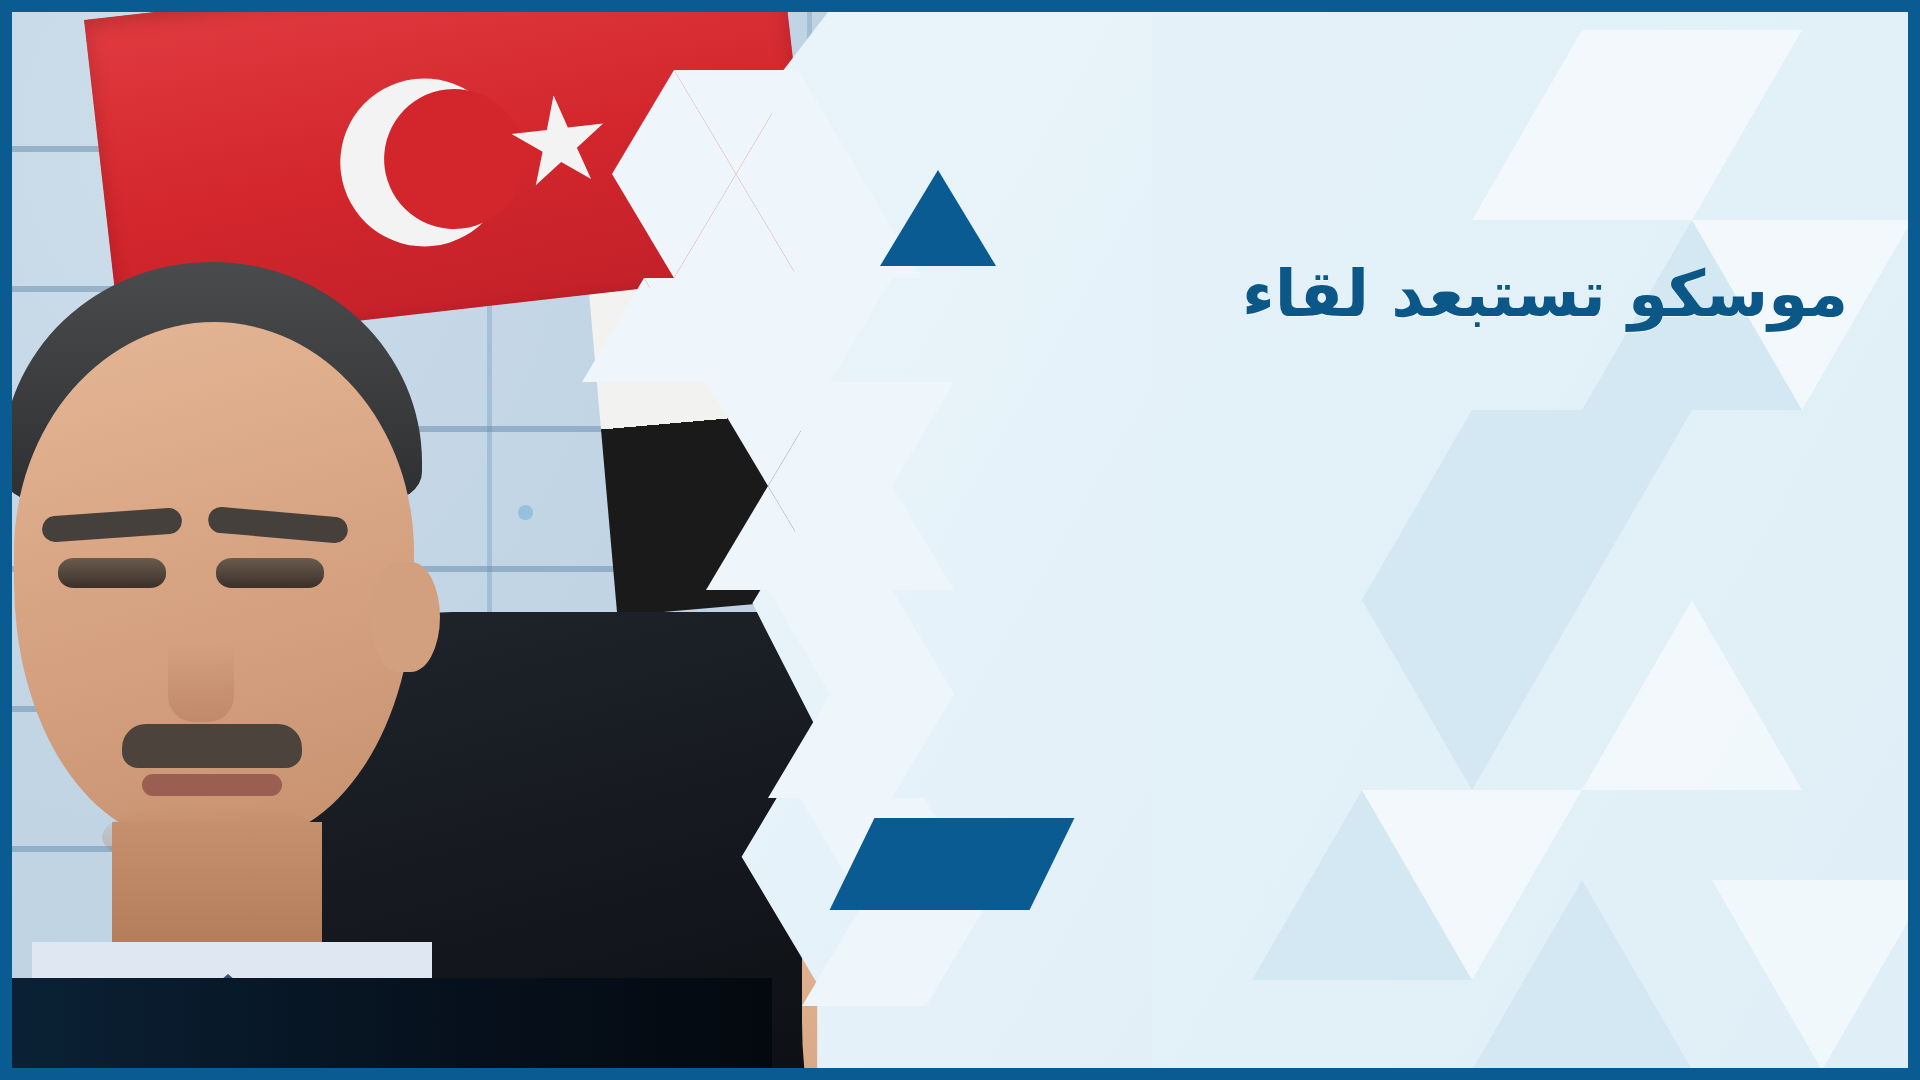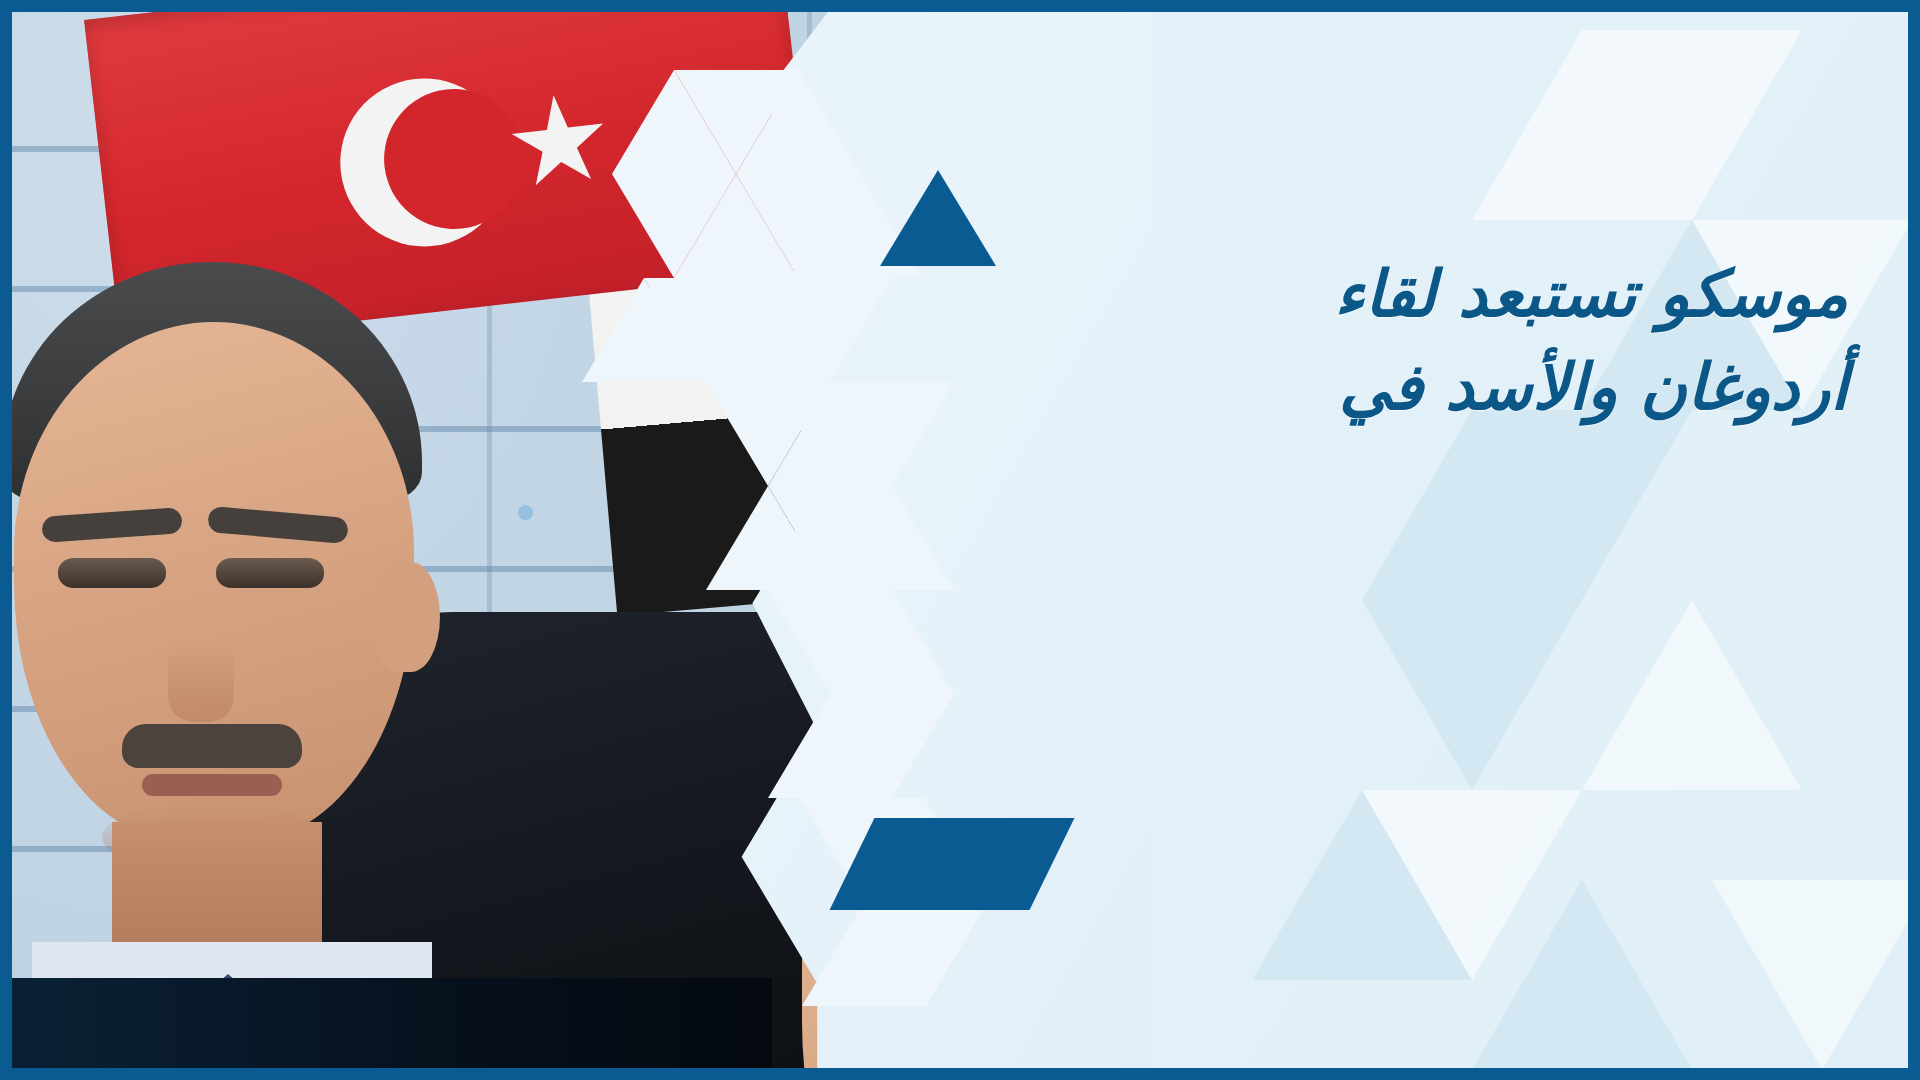"موسكو تستبعد لقاء" #headline .ln { font-style: italic -> none }
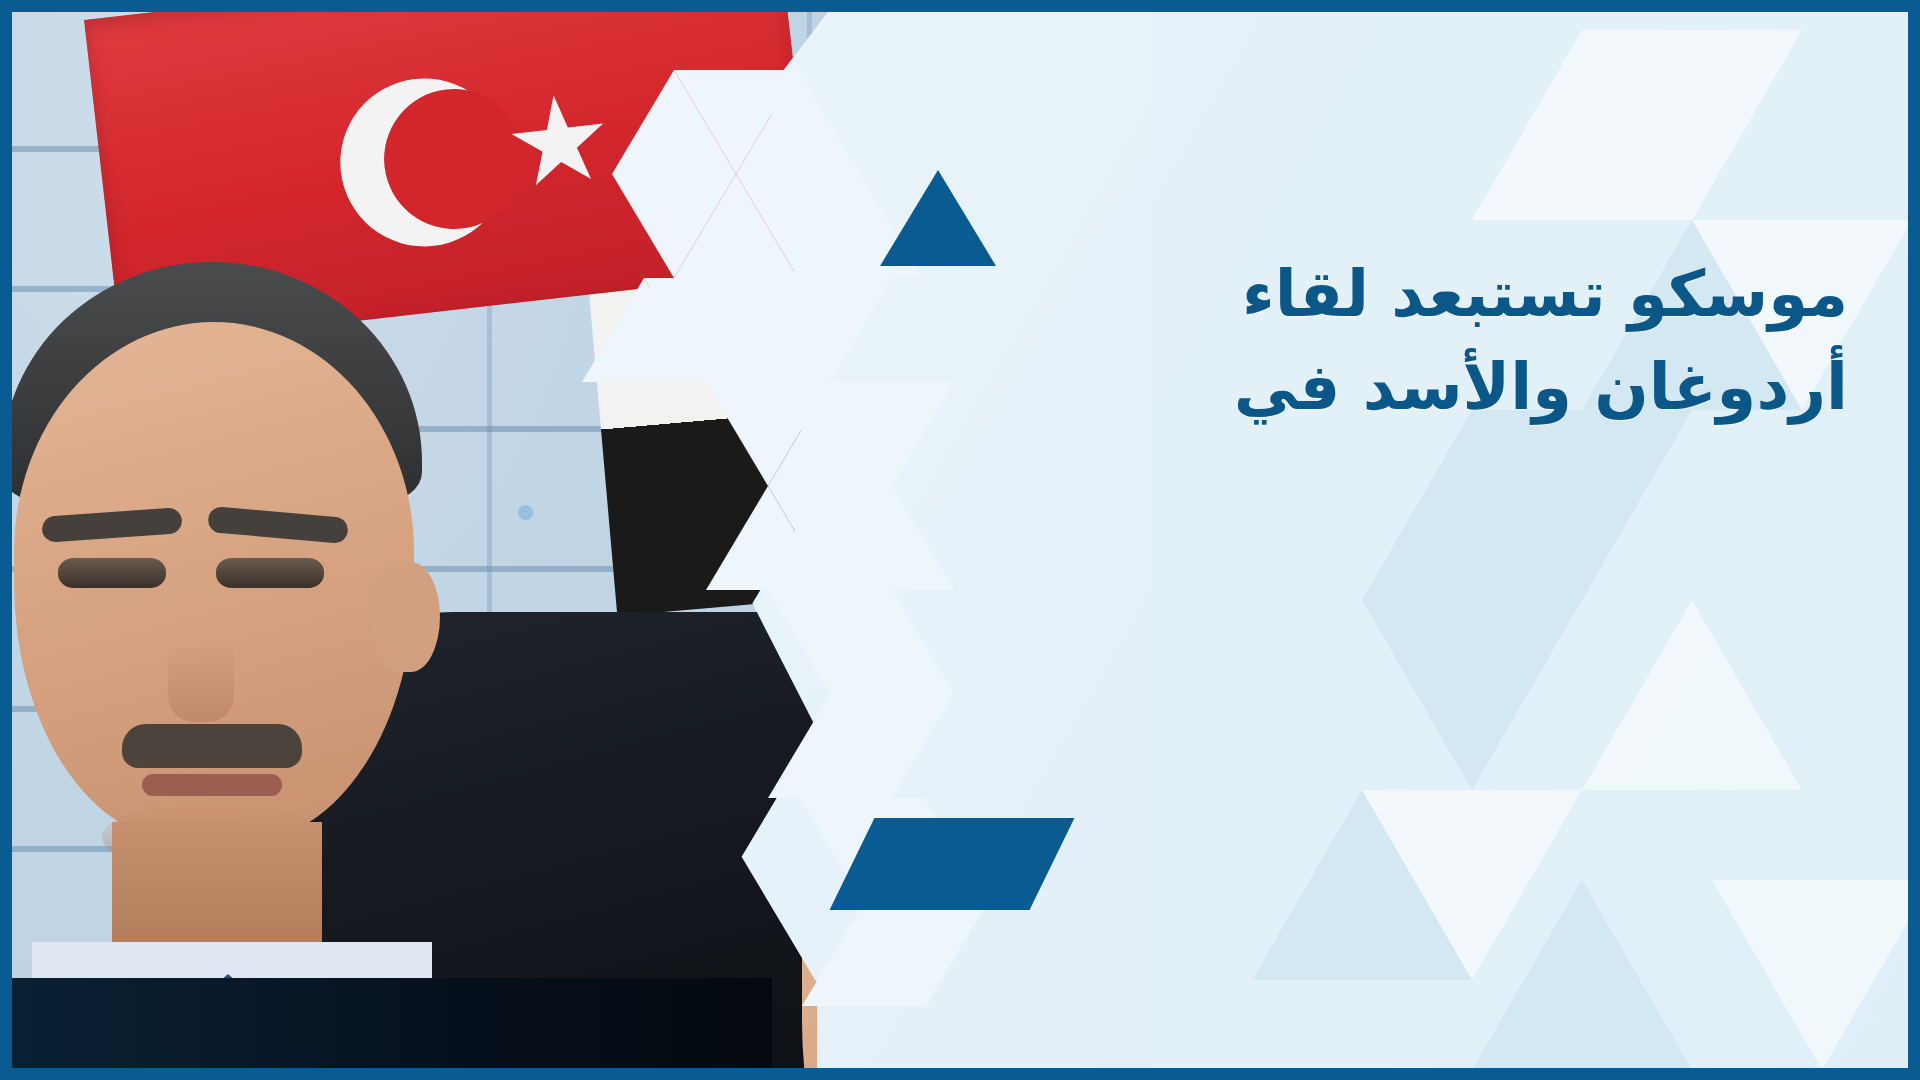"أردوغان والأسد في" span.ln { html: <span>أردوغان والأسد في</span> -> none }
